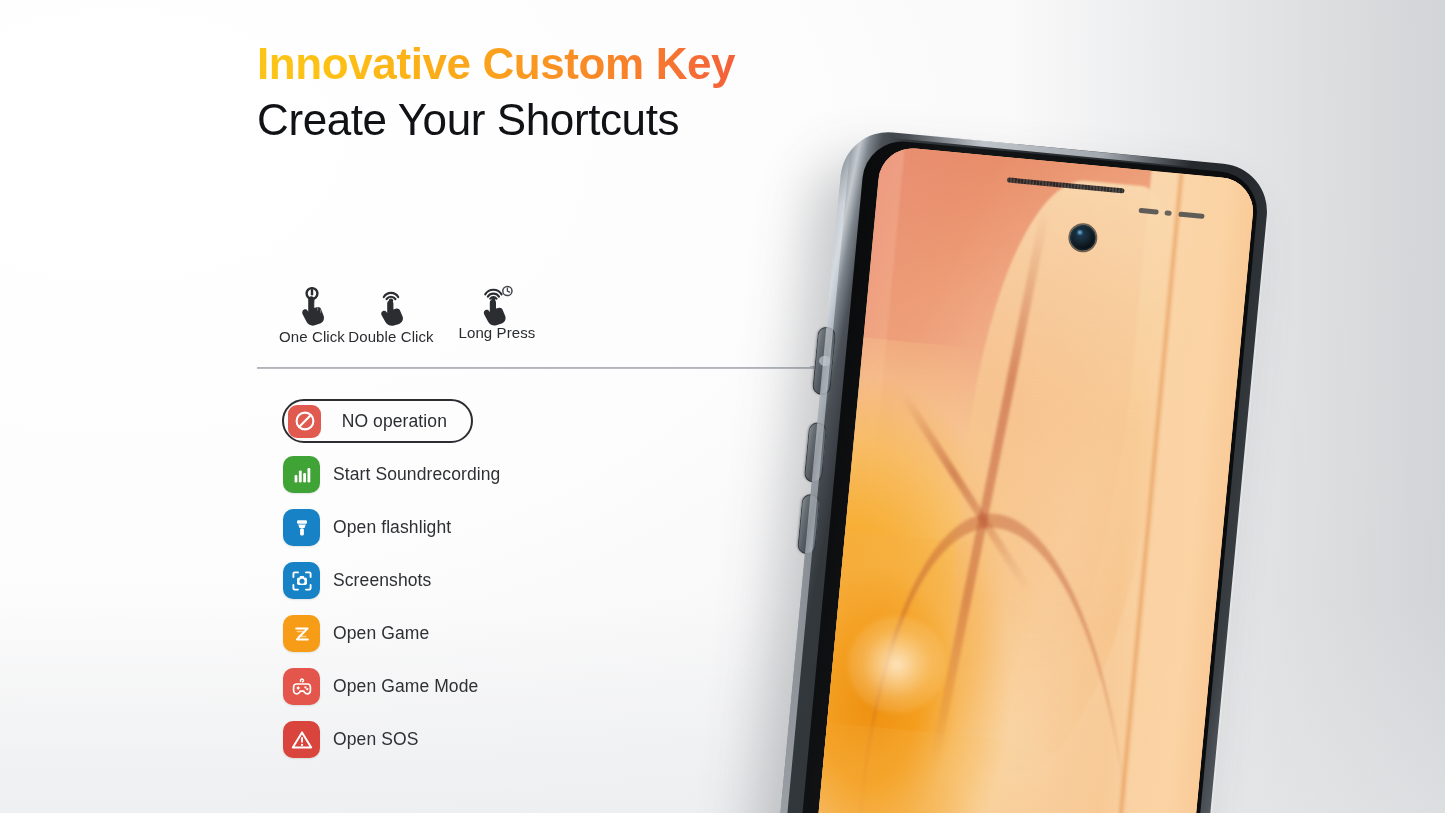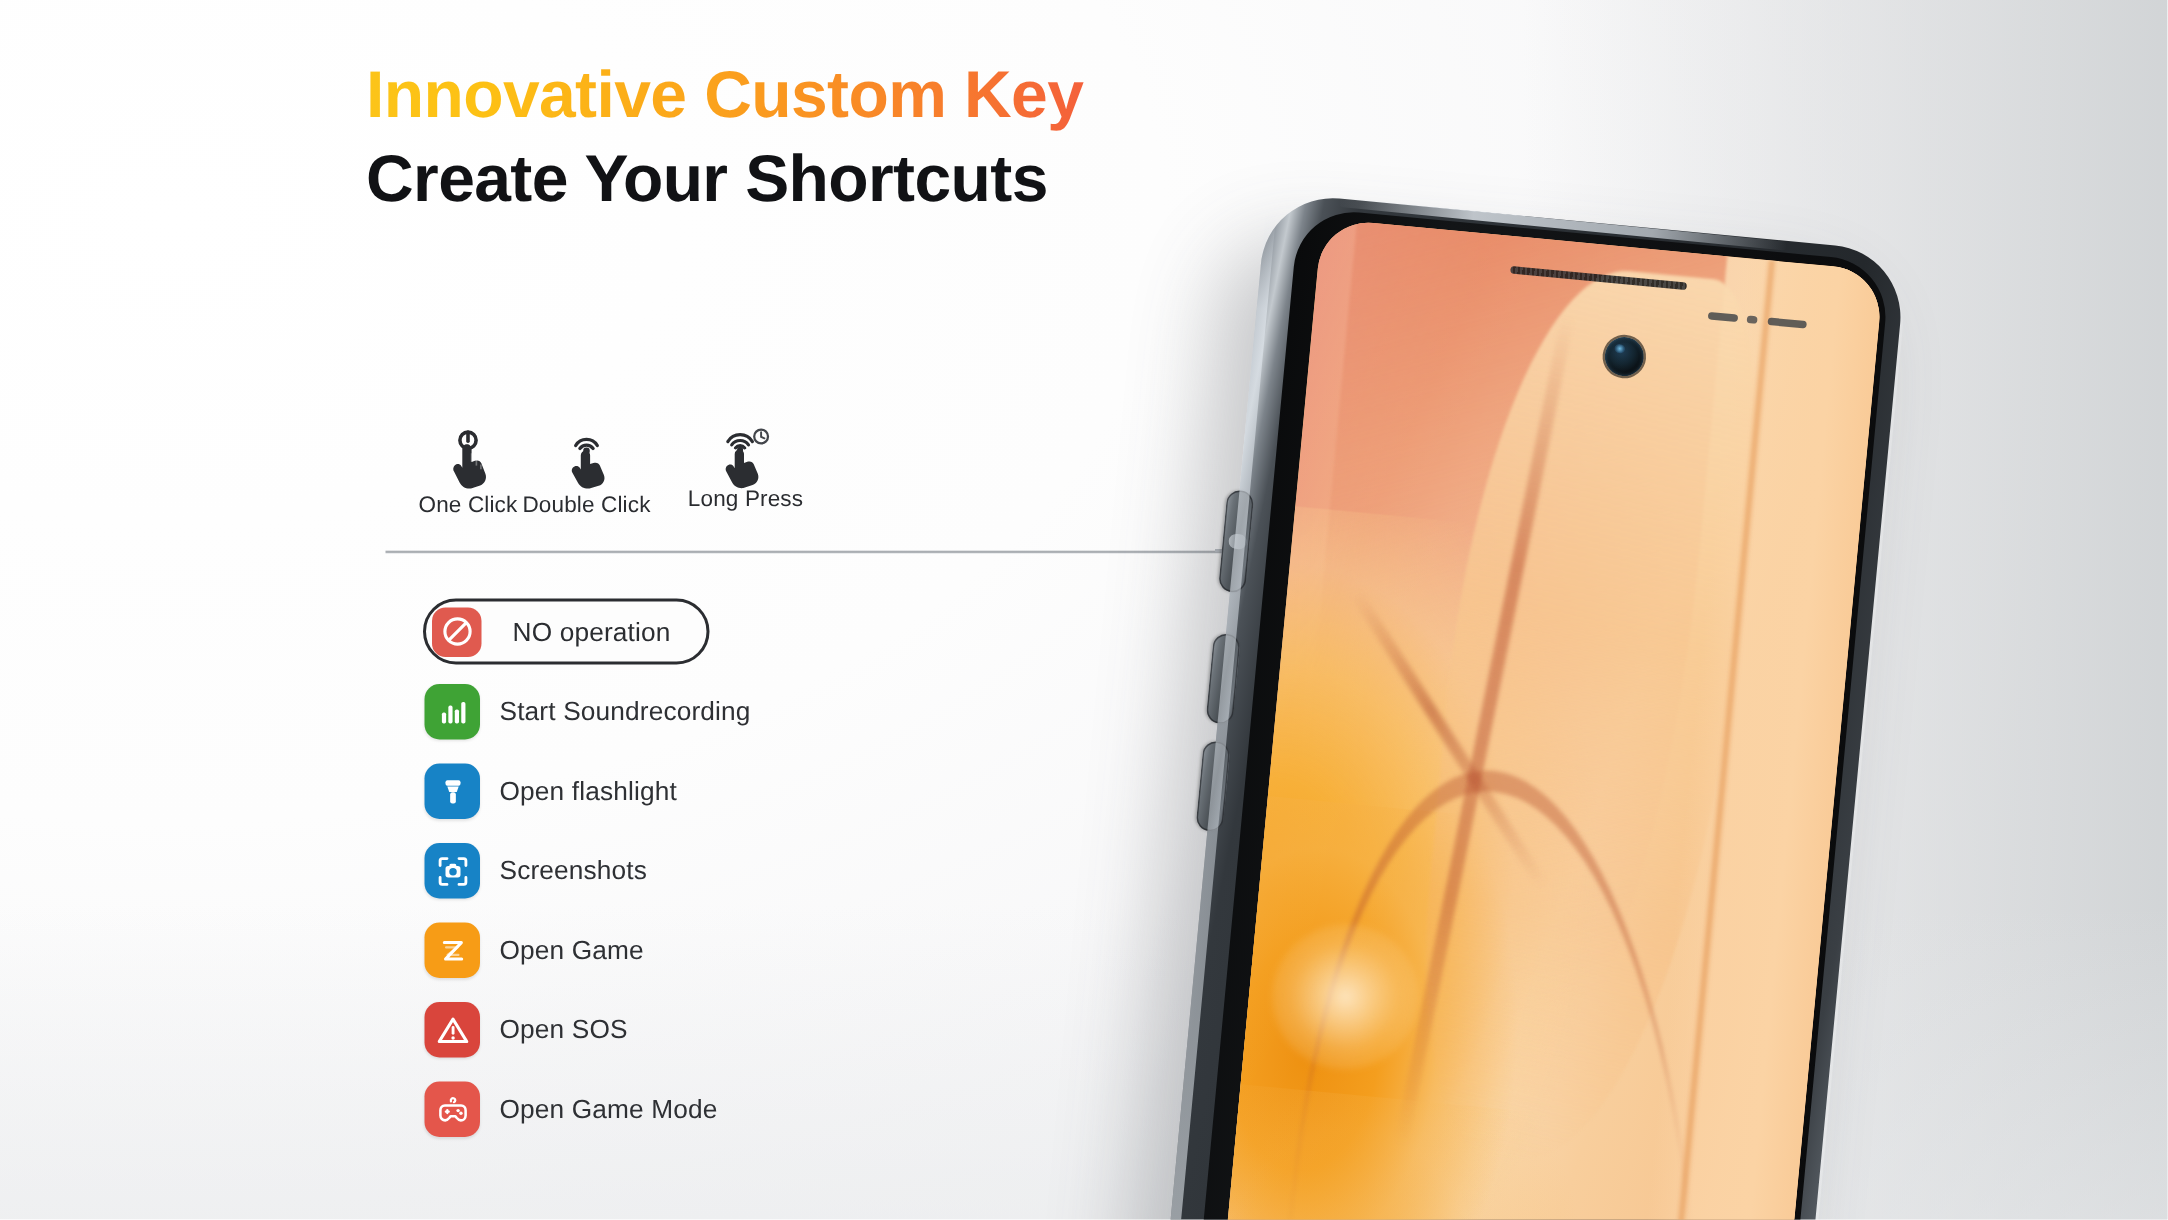"Innovative Custom Key" #copy { left: 244px -> 257px }
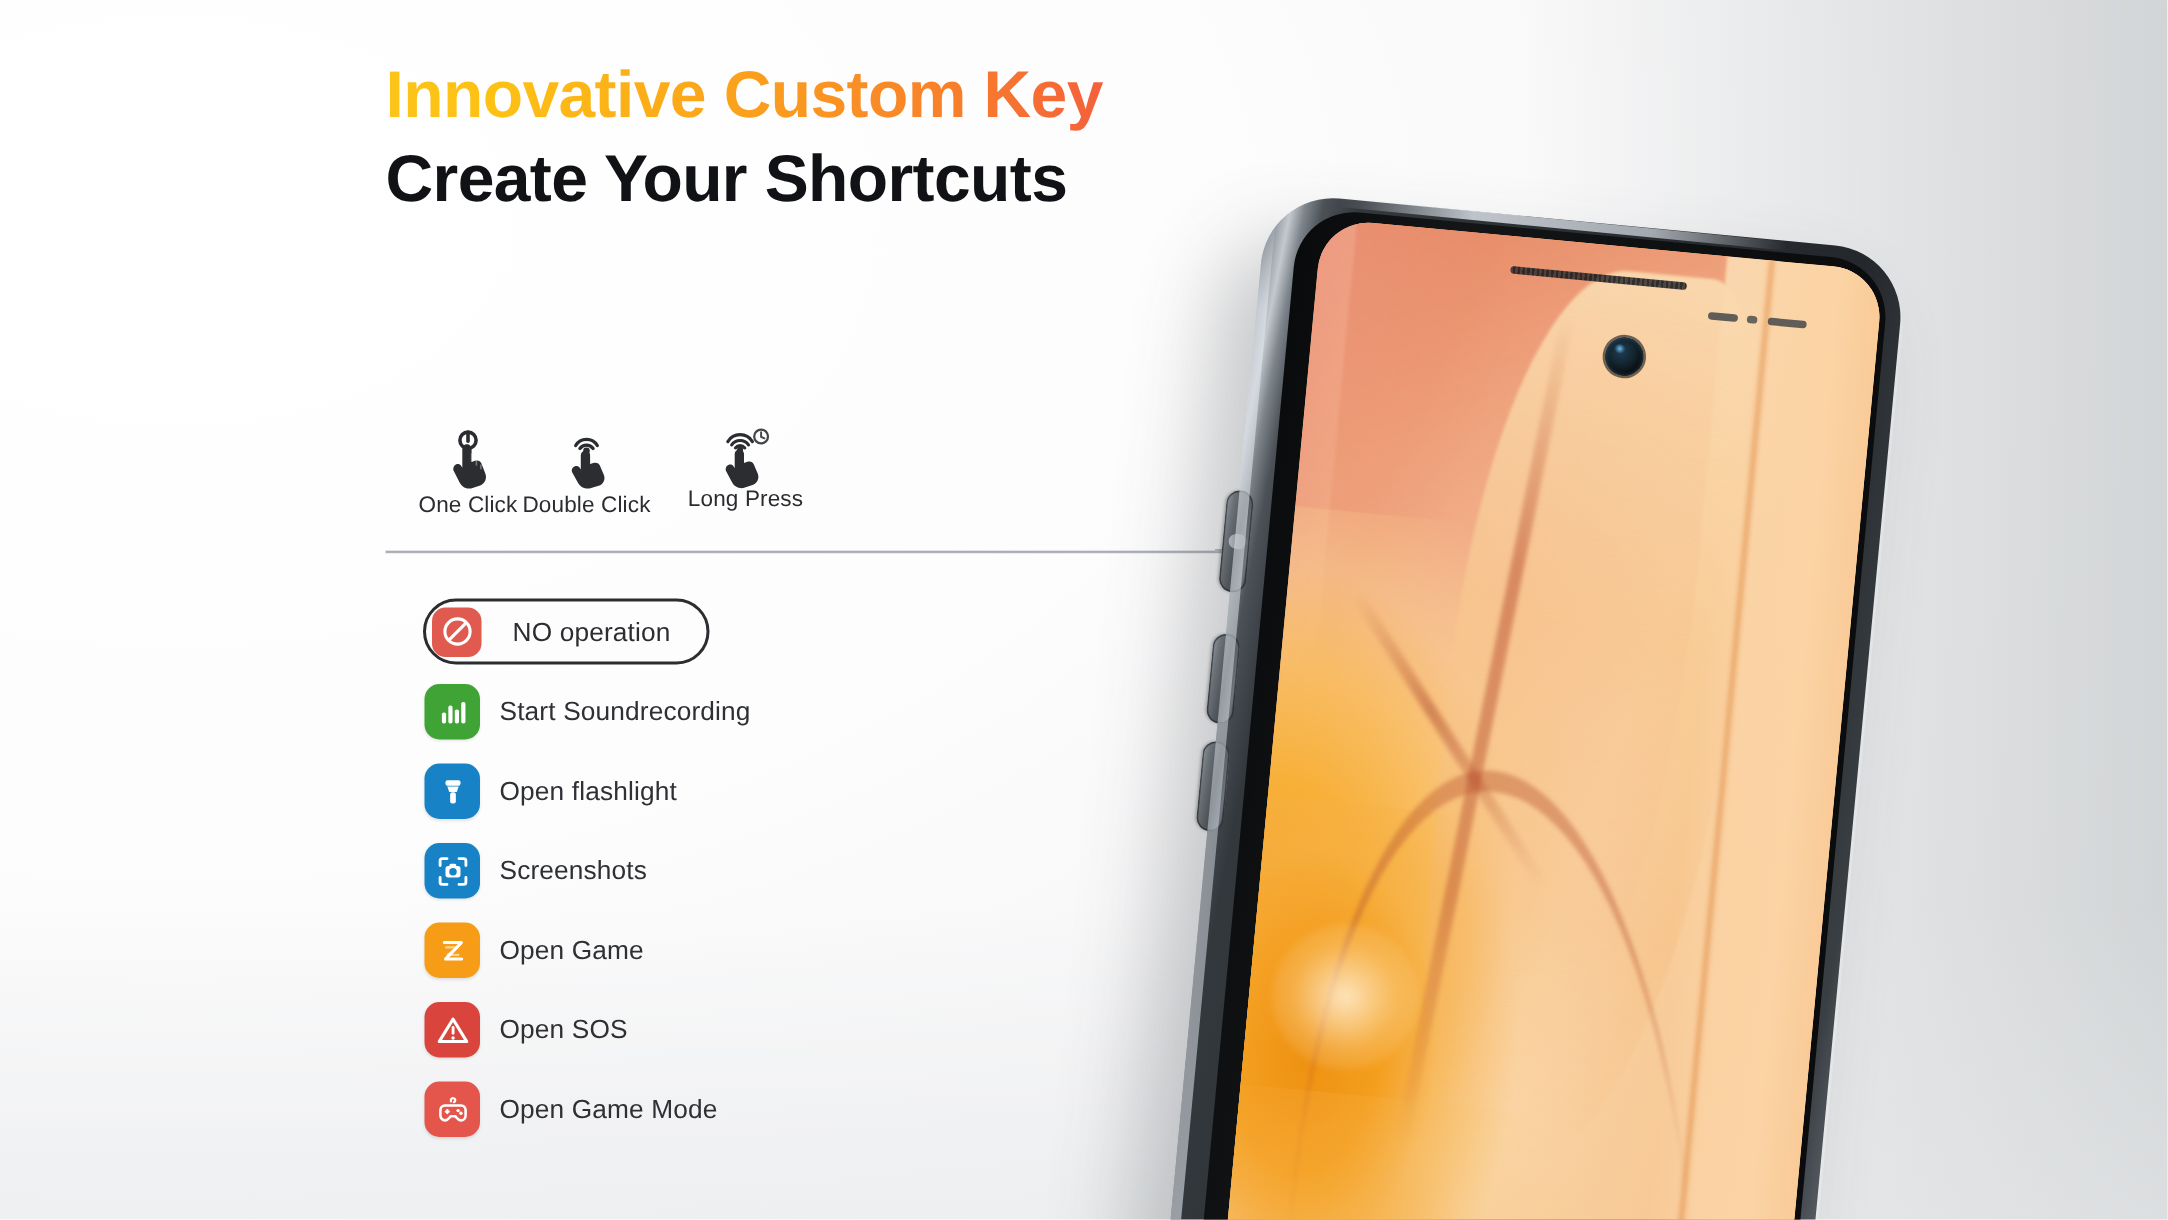"Create Your Shortcuts" #headline-main { font-weight: bold -> normal }
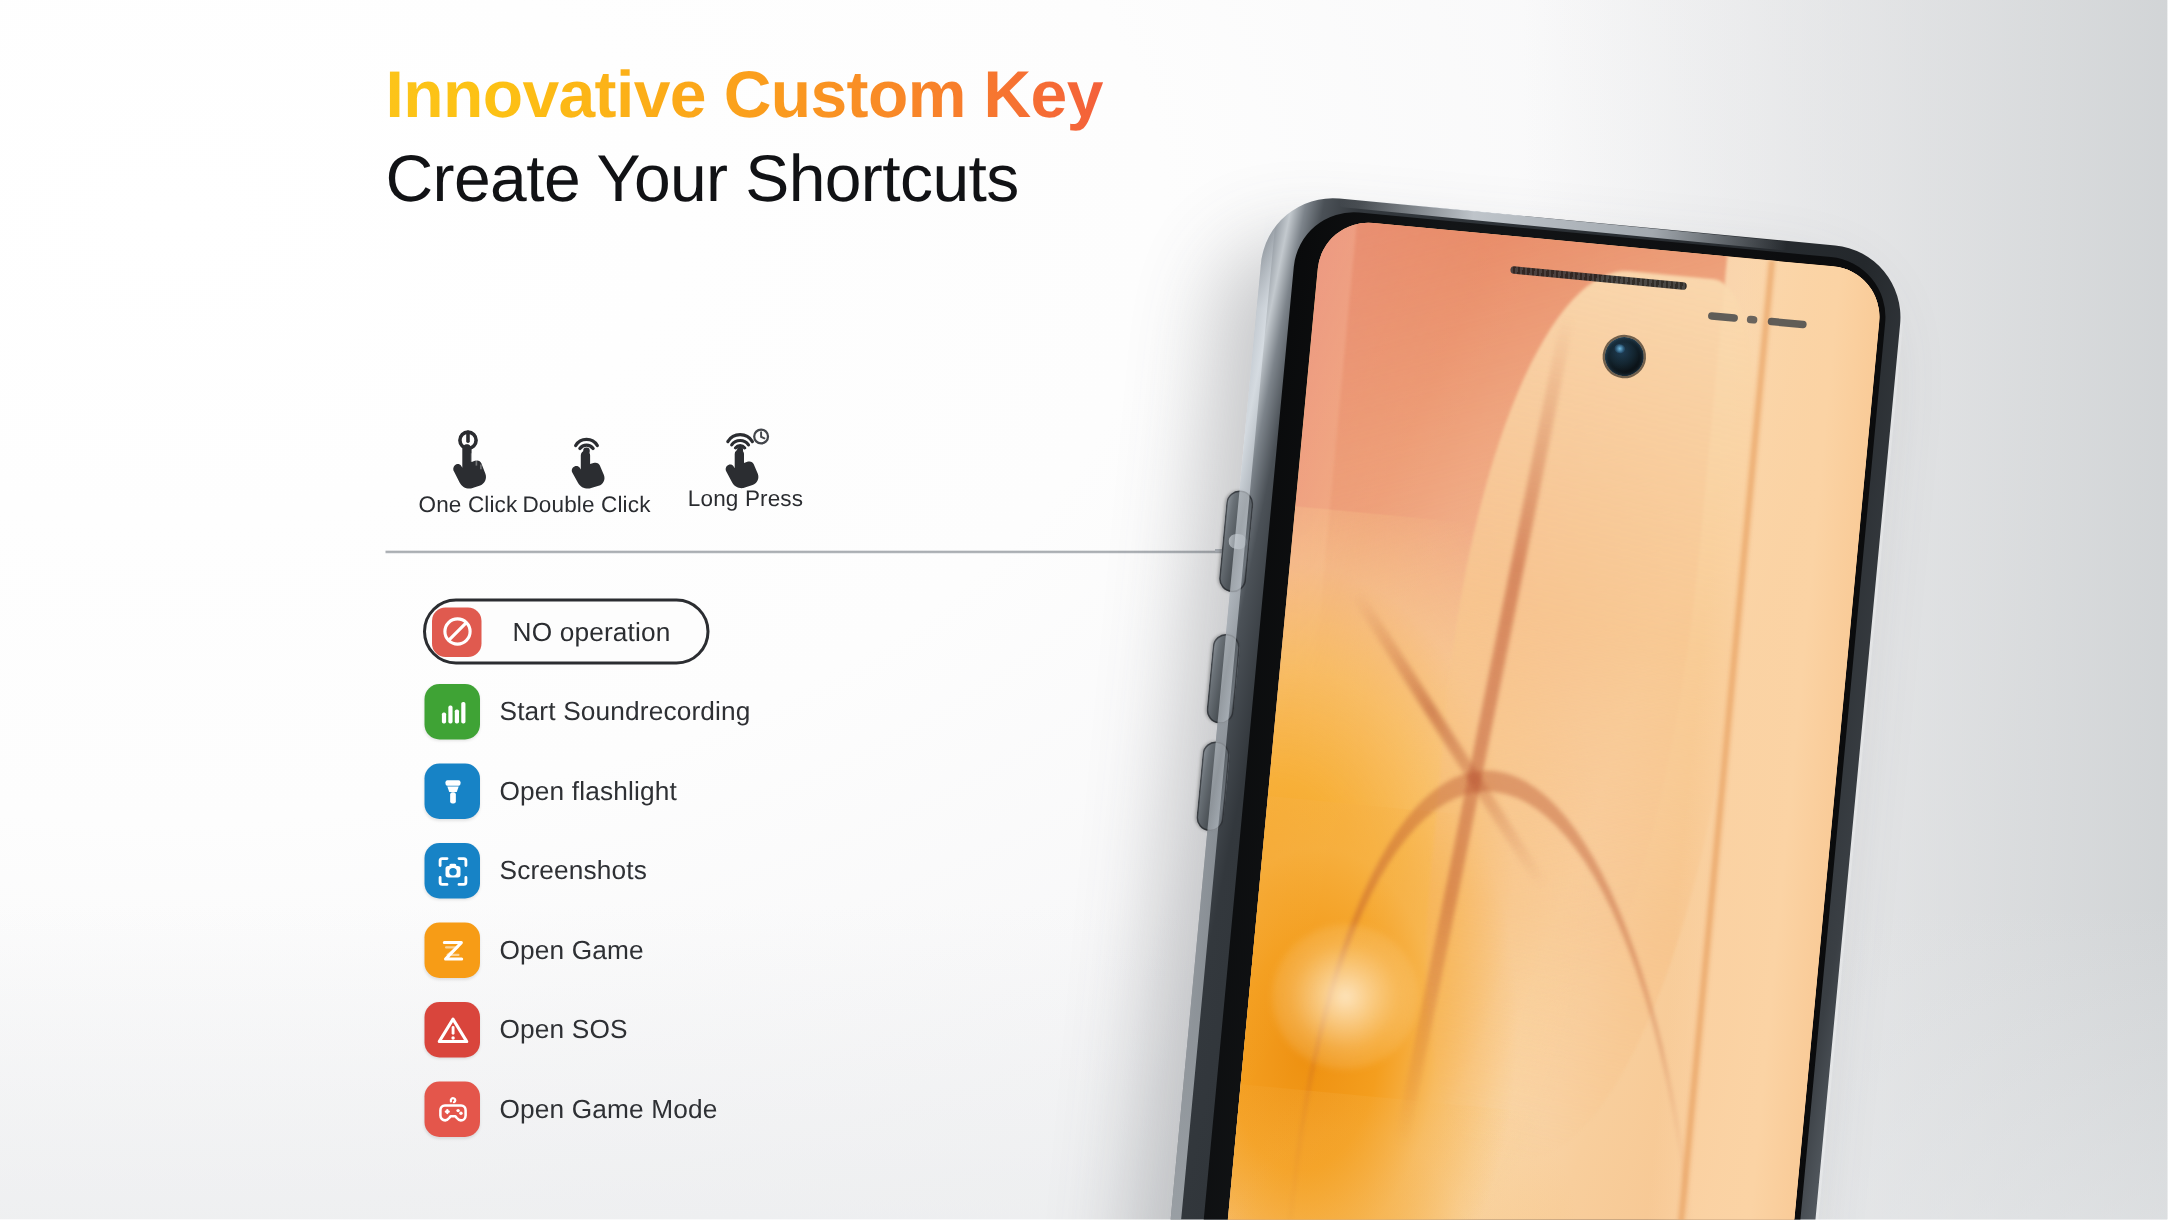"Open SOS" div.opt { order: before "Open Game Mode" -> after "Open Game Mode" }
